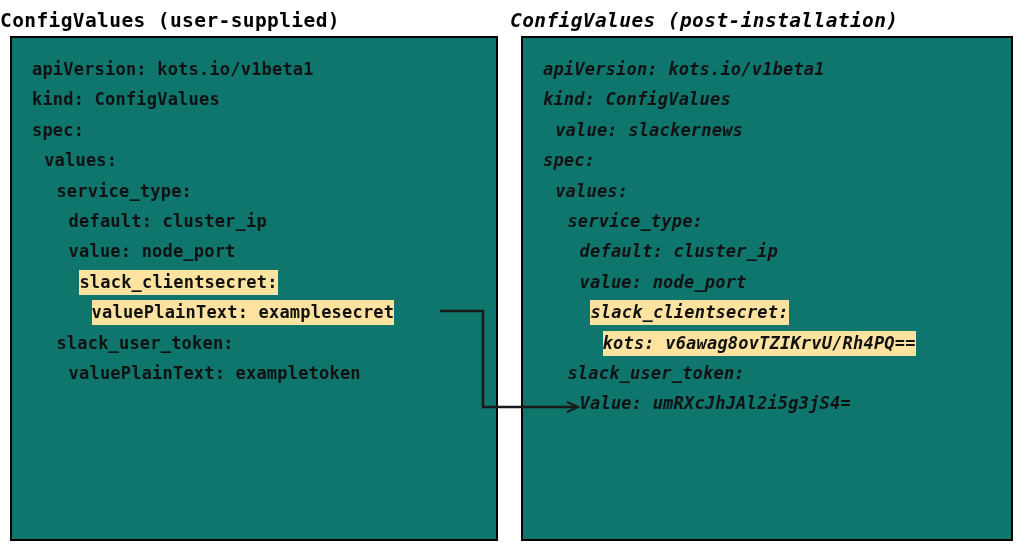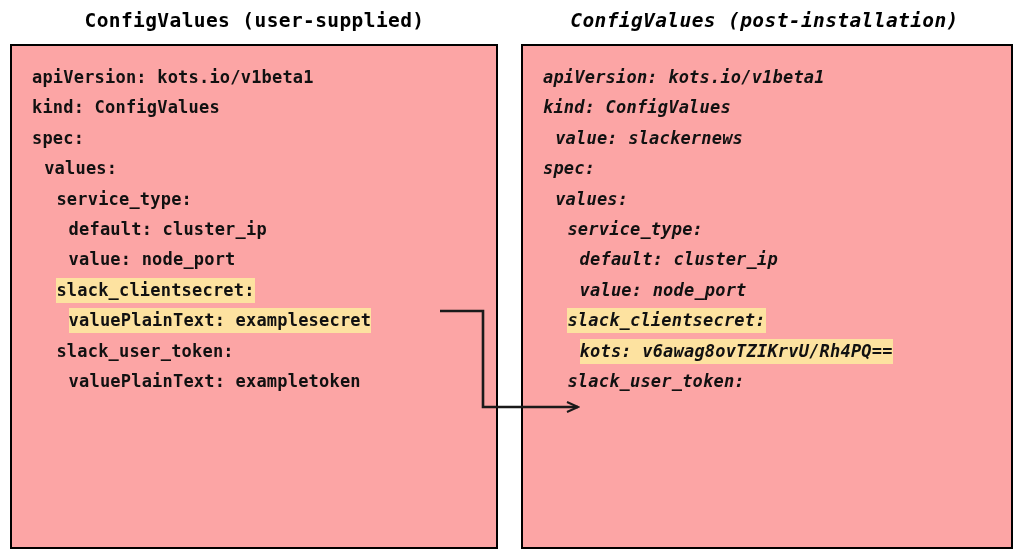"ConfigValues (user-supplied)" .panel-title { text-align: center -> left }
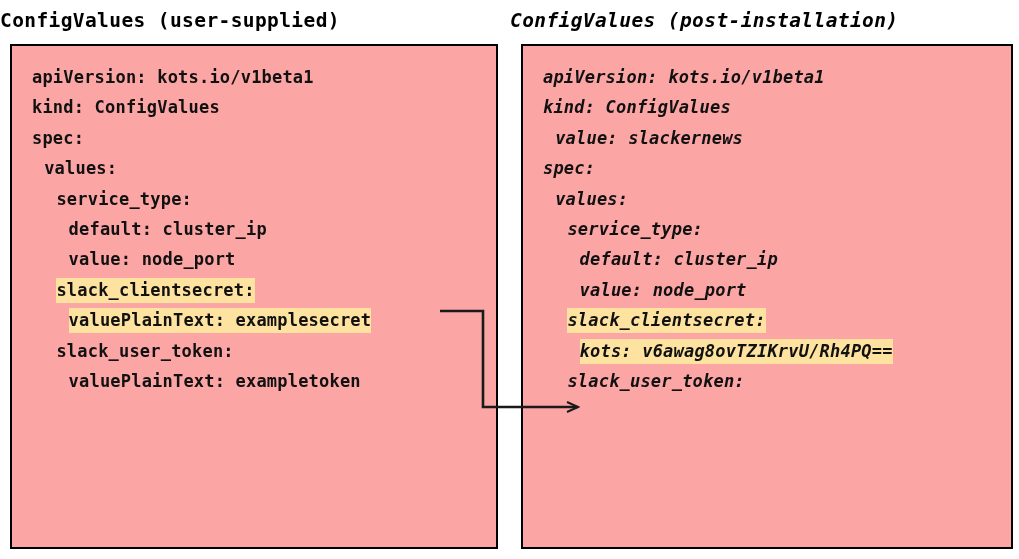"apiVersion: kots.io/v1beta1" .code-box { background: #fca5a5 -> #0f766e; top: 44px -> 36px }
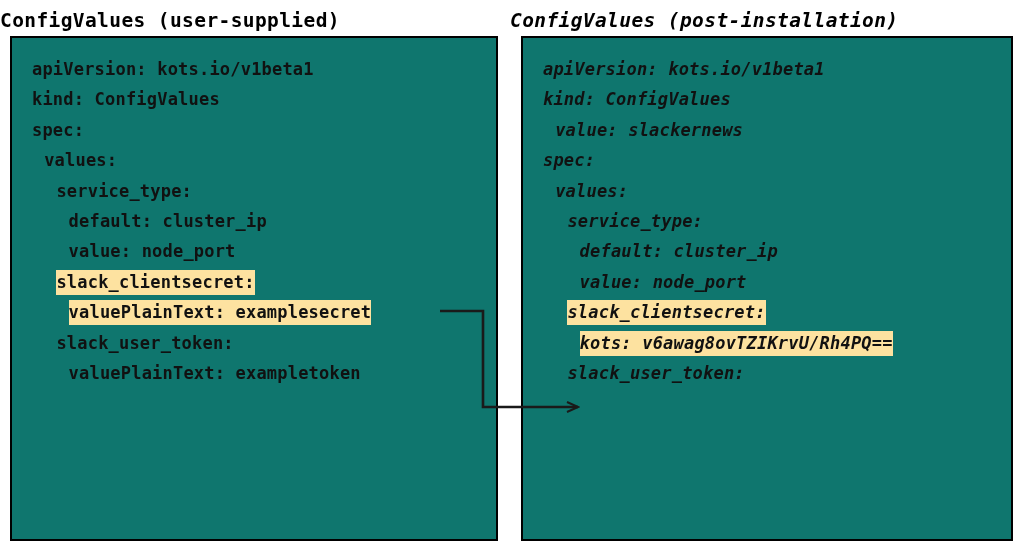"slack_clientsecret:" .hl { margin-left: none -> 23px }
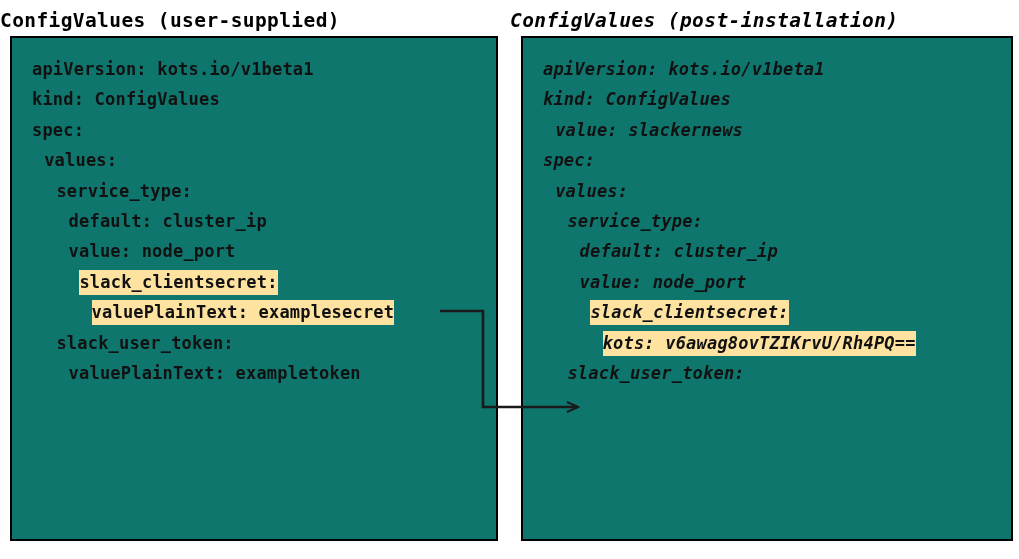"Value: umRXcJhJAl2i5g3jS4=" div.code-line { html: none -> <div><span></span><span>Value: umRXcJhJAl2i5g3jS4=</span></div> }
